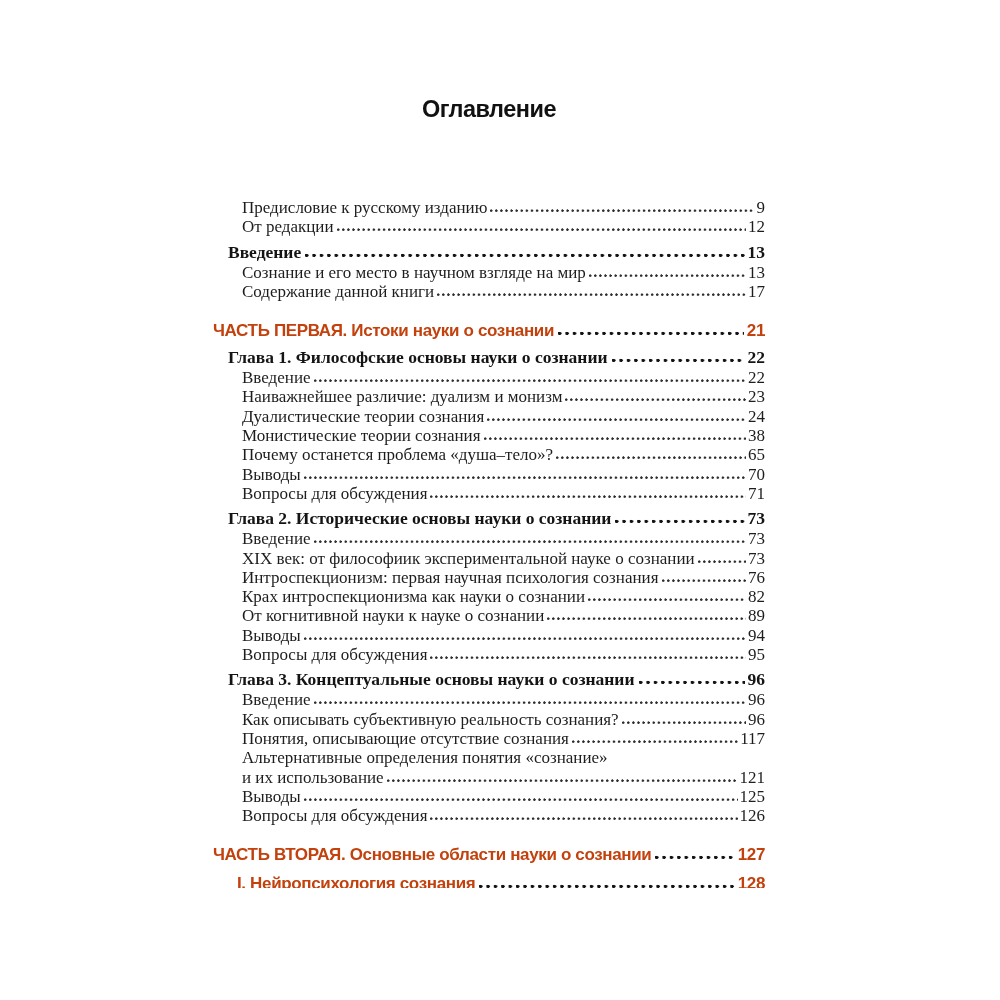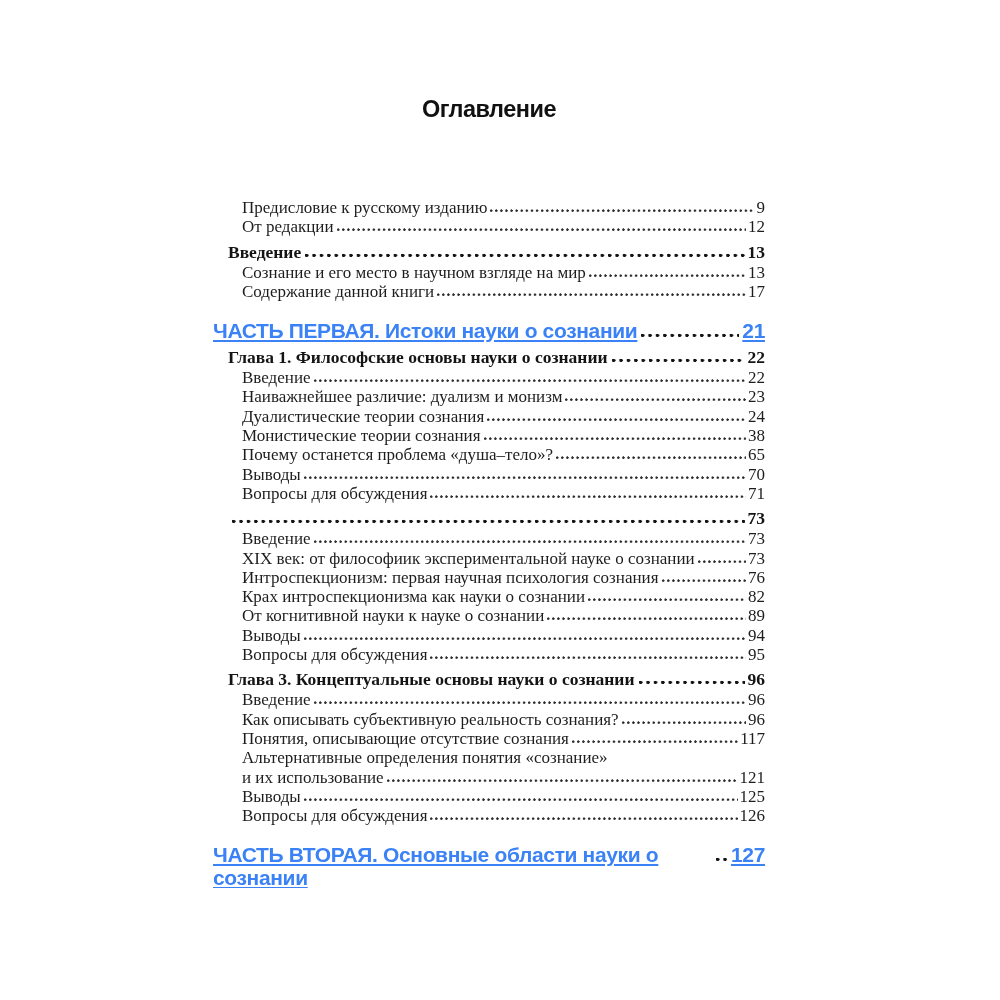"ЧАСТЬ ПЕРВАЯ. Истоки науки о" .row.part { color: #3b82f6 -> #c2410c; font-size: 21px -> 17px; text-decoration: underline -> none }
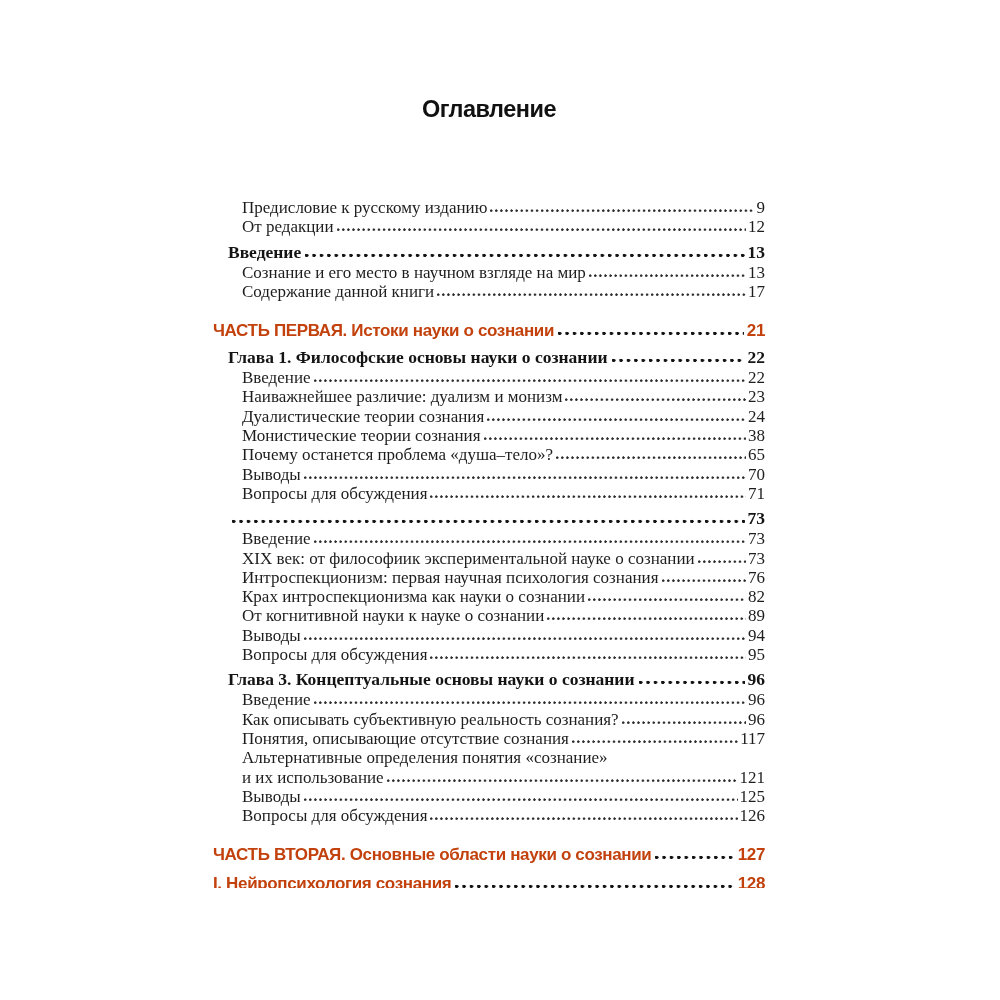"Глава 2. Исторические основы науки" span.label { html: none -> <span>Глава 2. Исторические основы науки о сознании</span> }
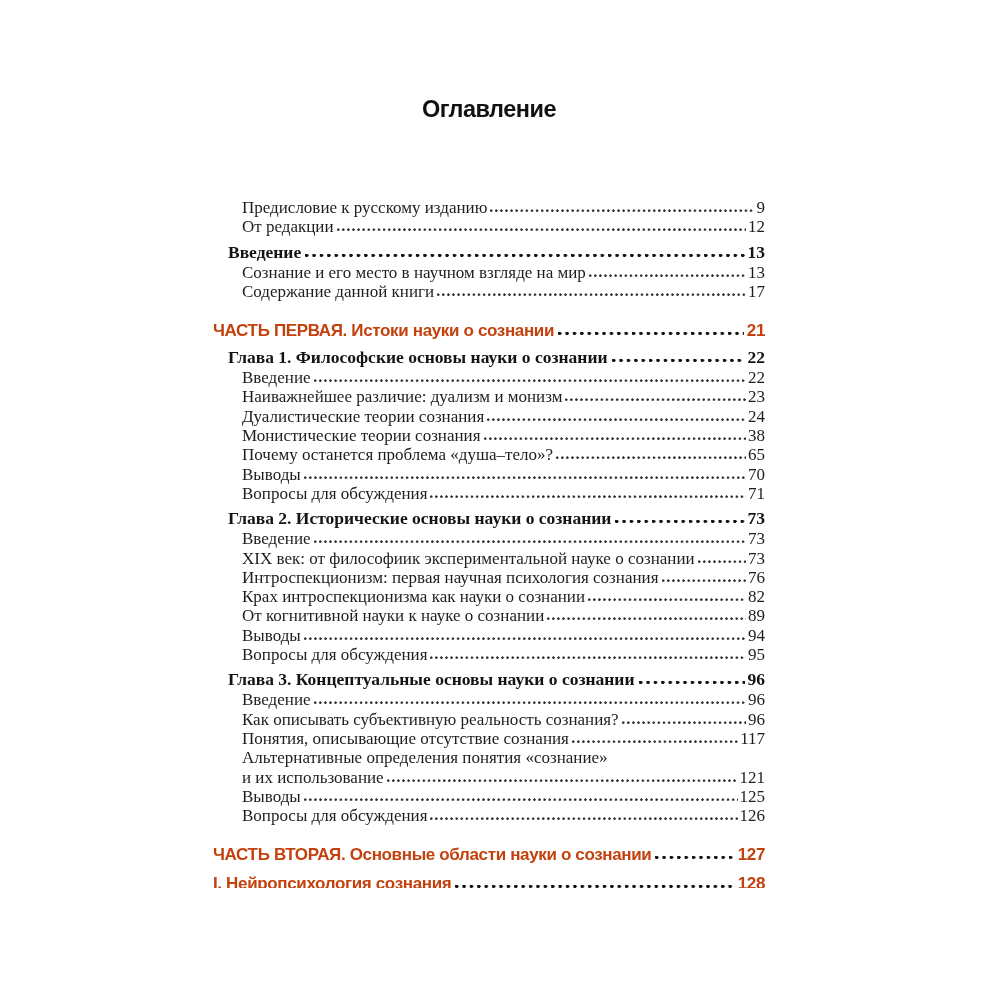"I. Нейропсихология сознания" .row.part + .row.part { margin-left: none -> 24px }
